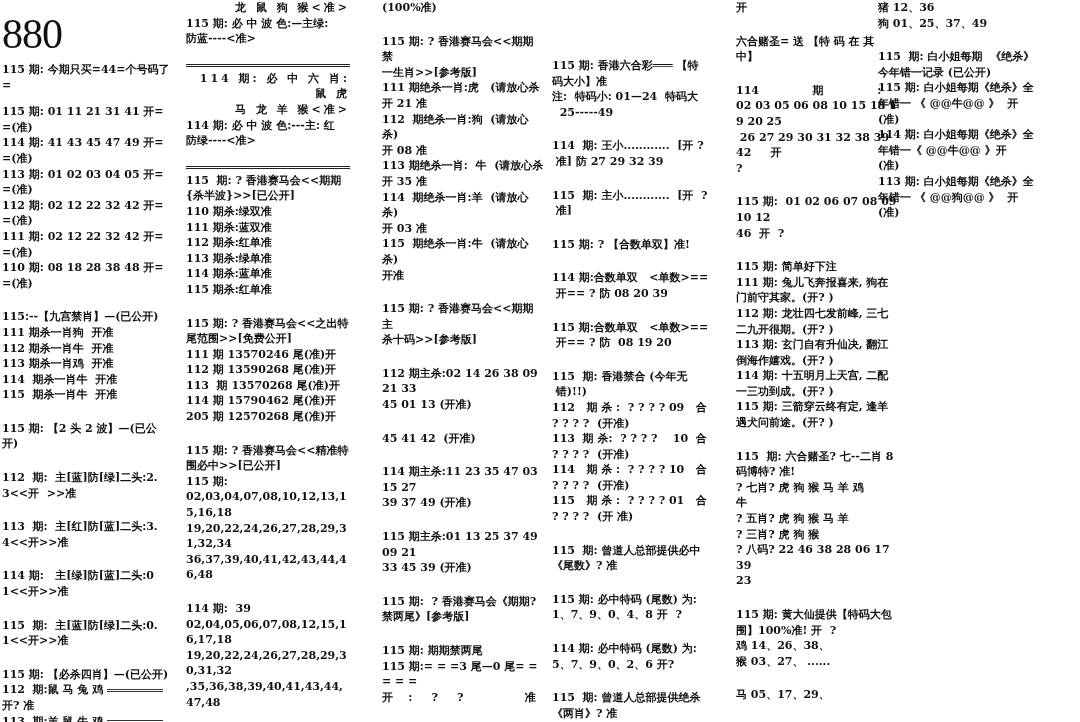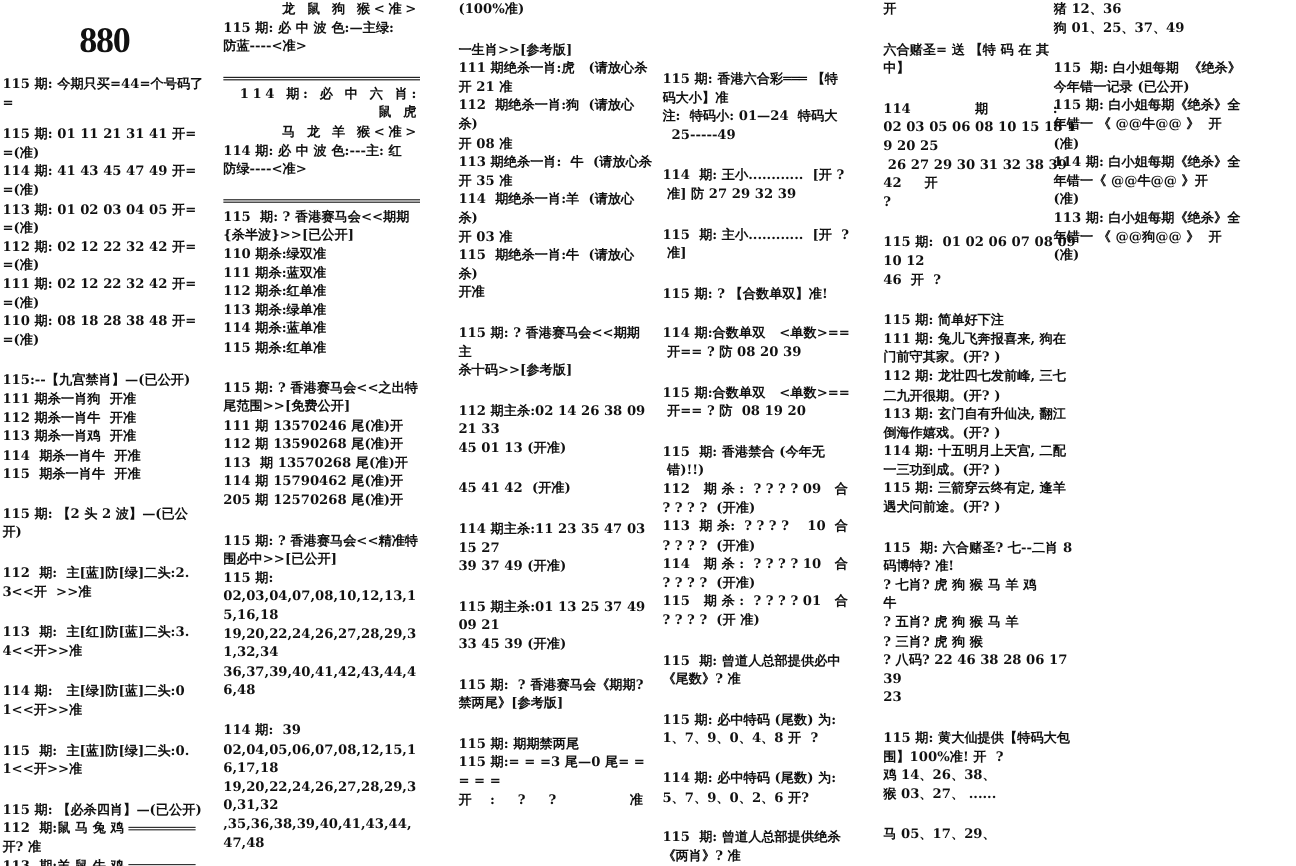"880" .title { font-size: 30px -> 42px; font-weight: bold -> normal; text-align: center -> none }
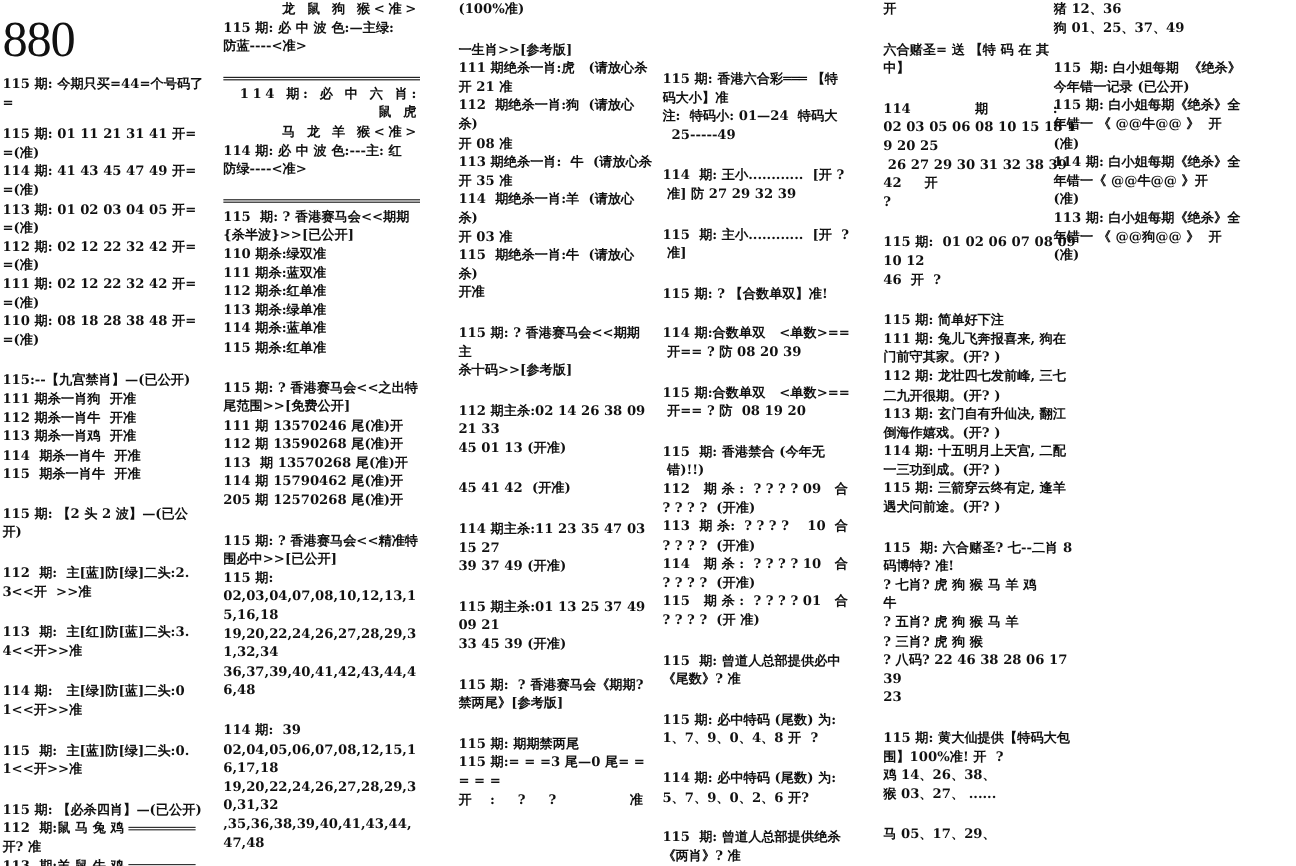"115 期: ? 香港赛马会<<期期禁" div.ln { html: none -> <div>115 期: ? 香港赛马会&lt;&lt;期期禁</div> }
